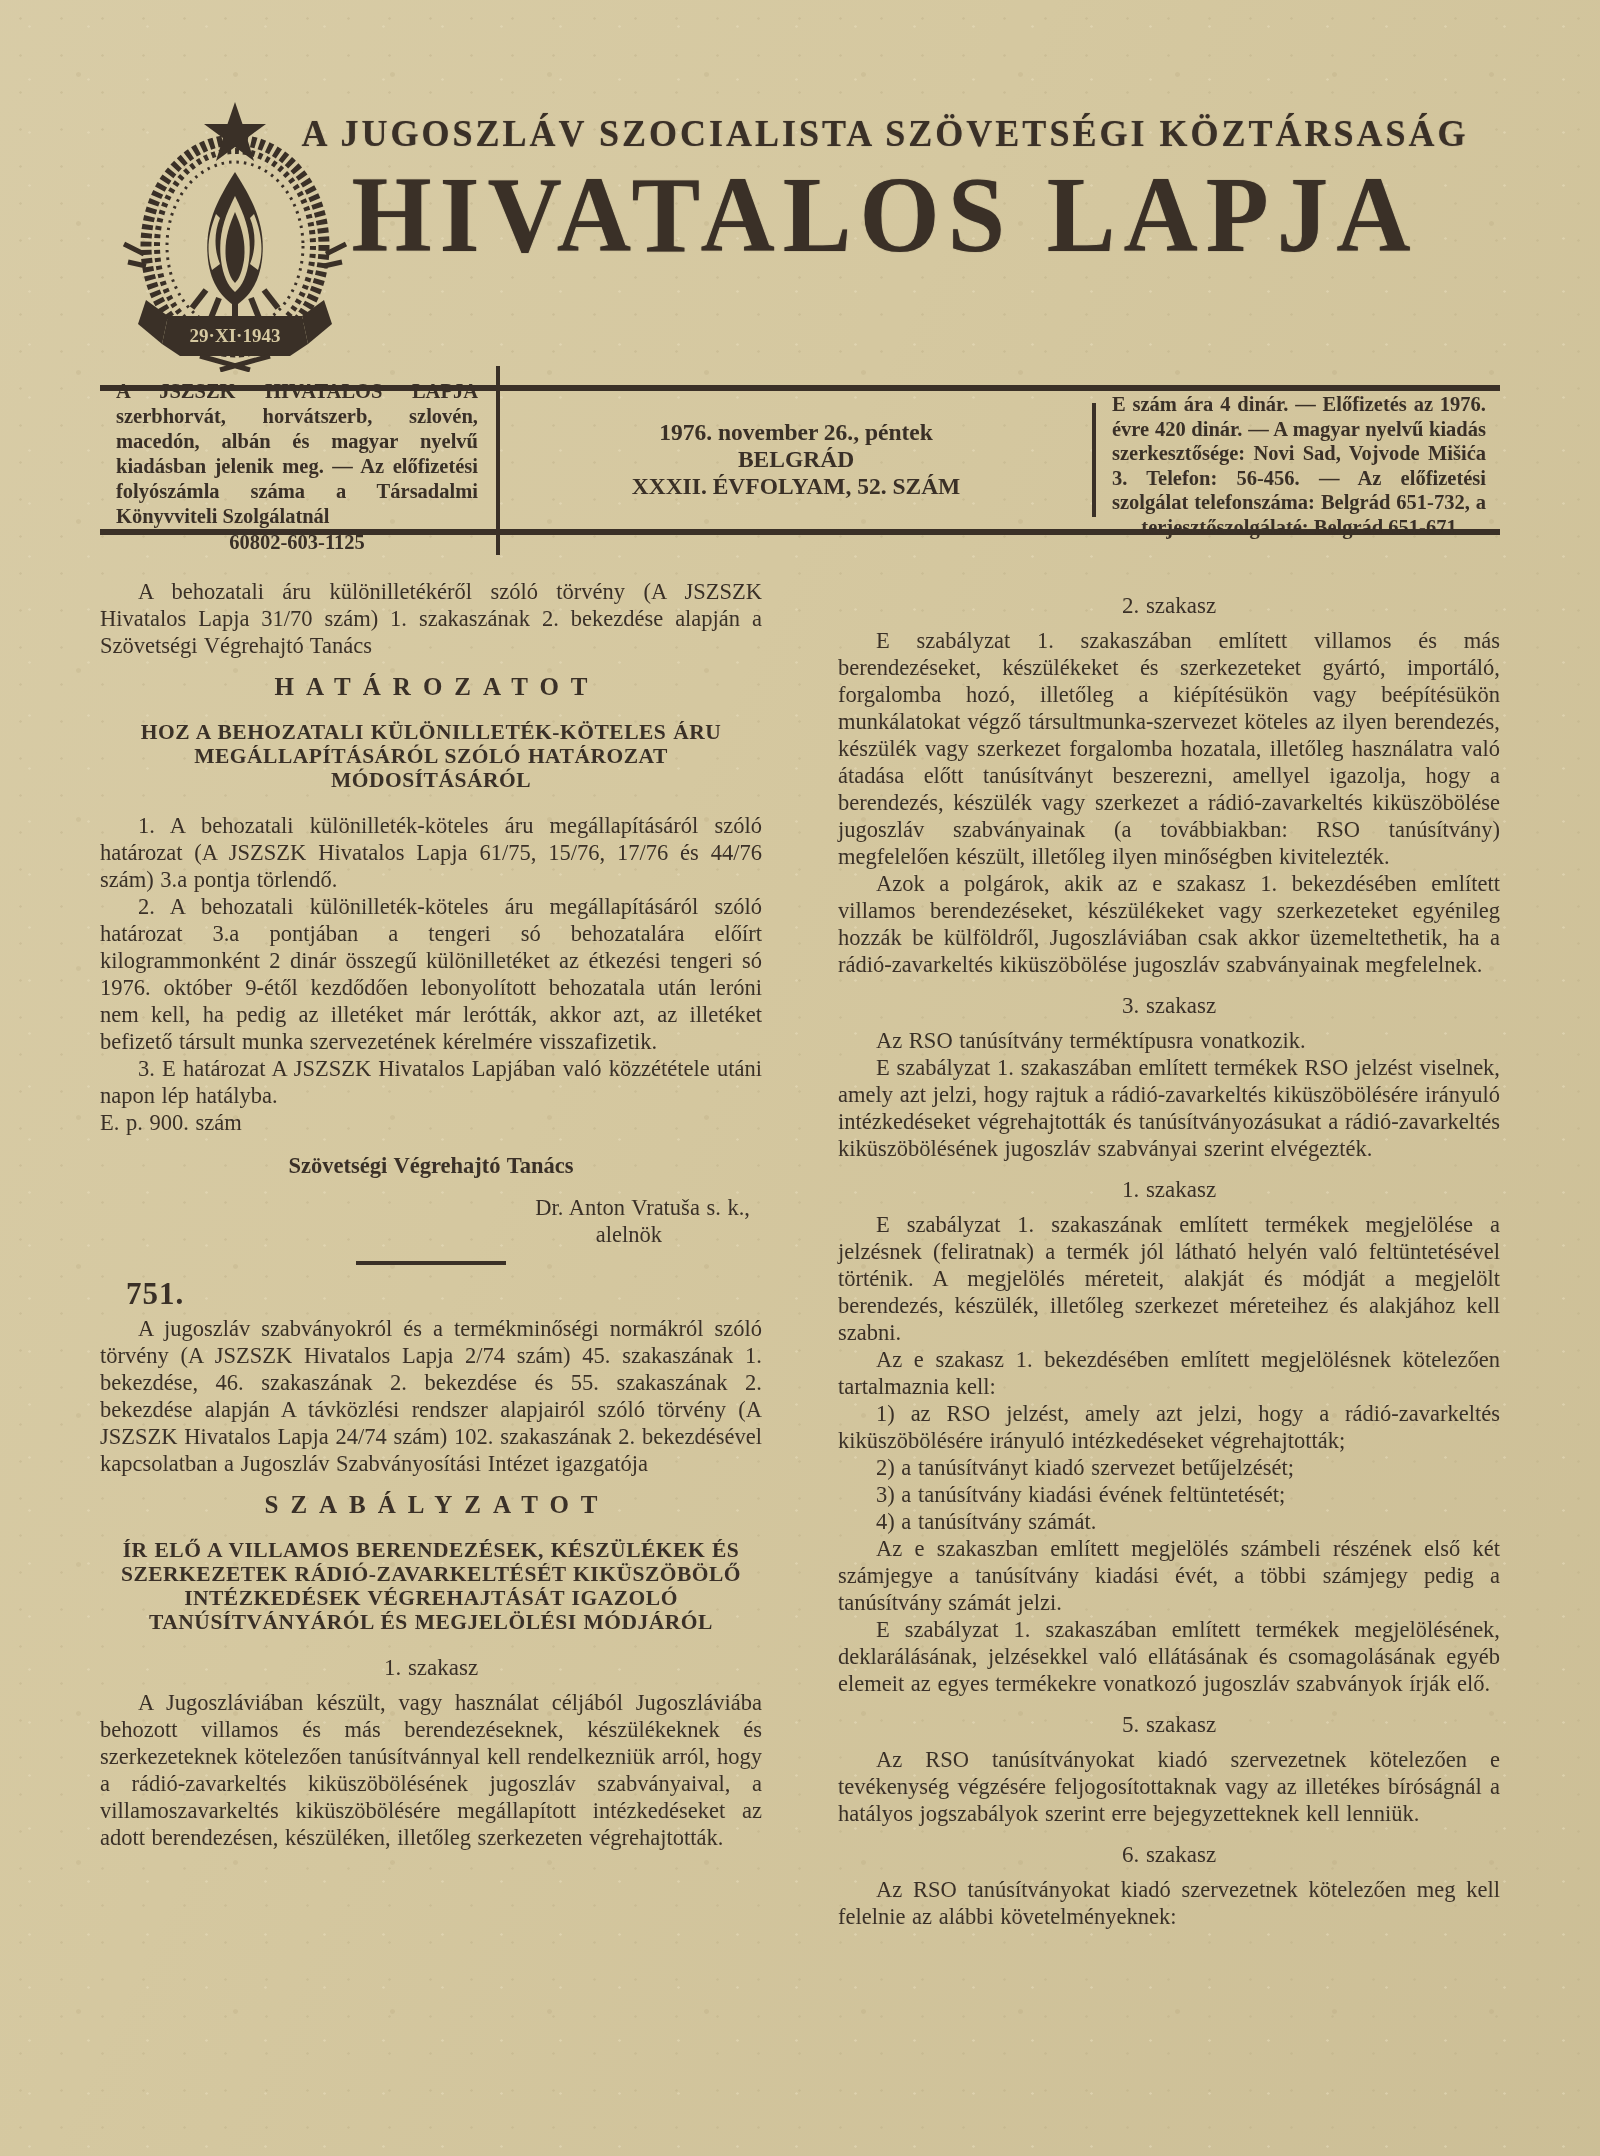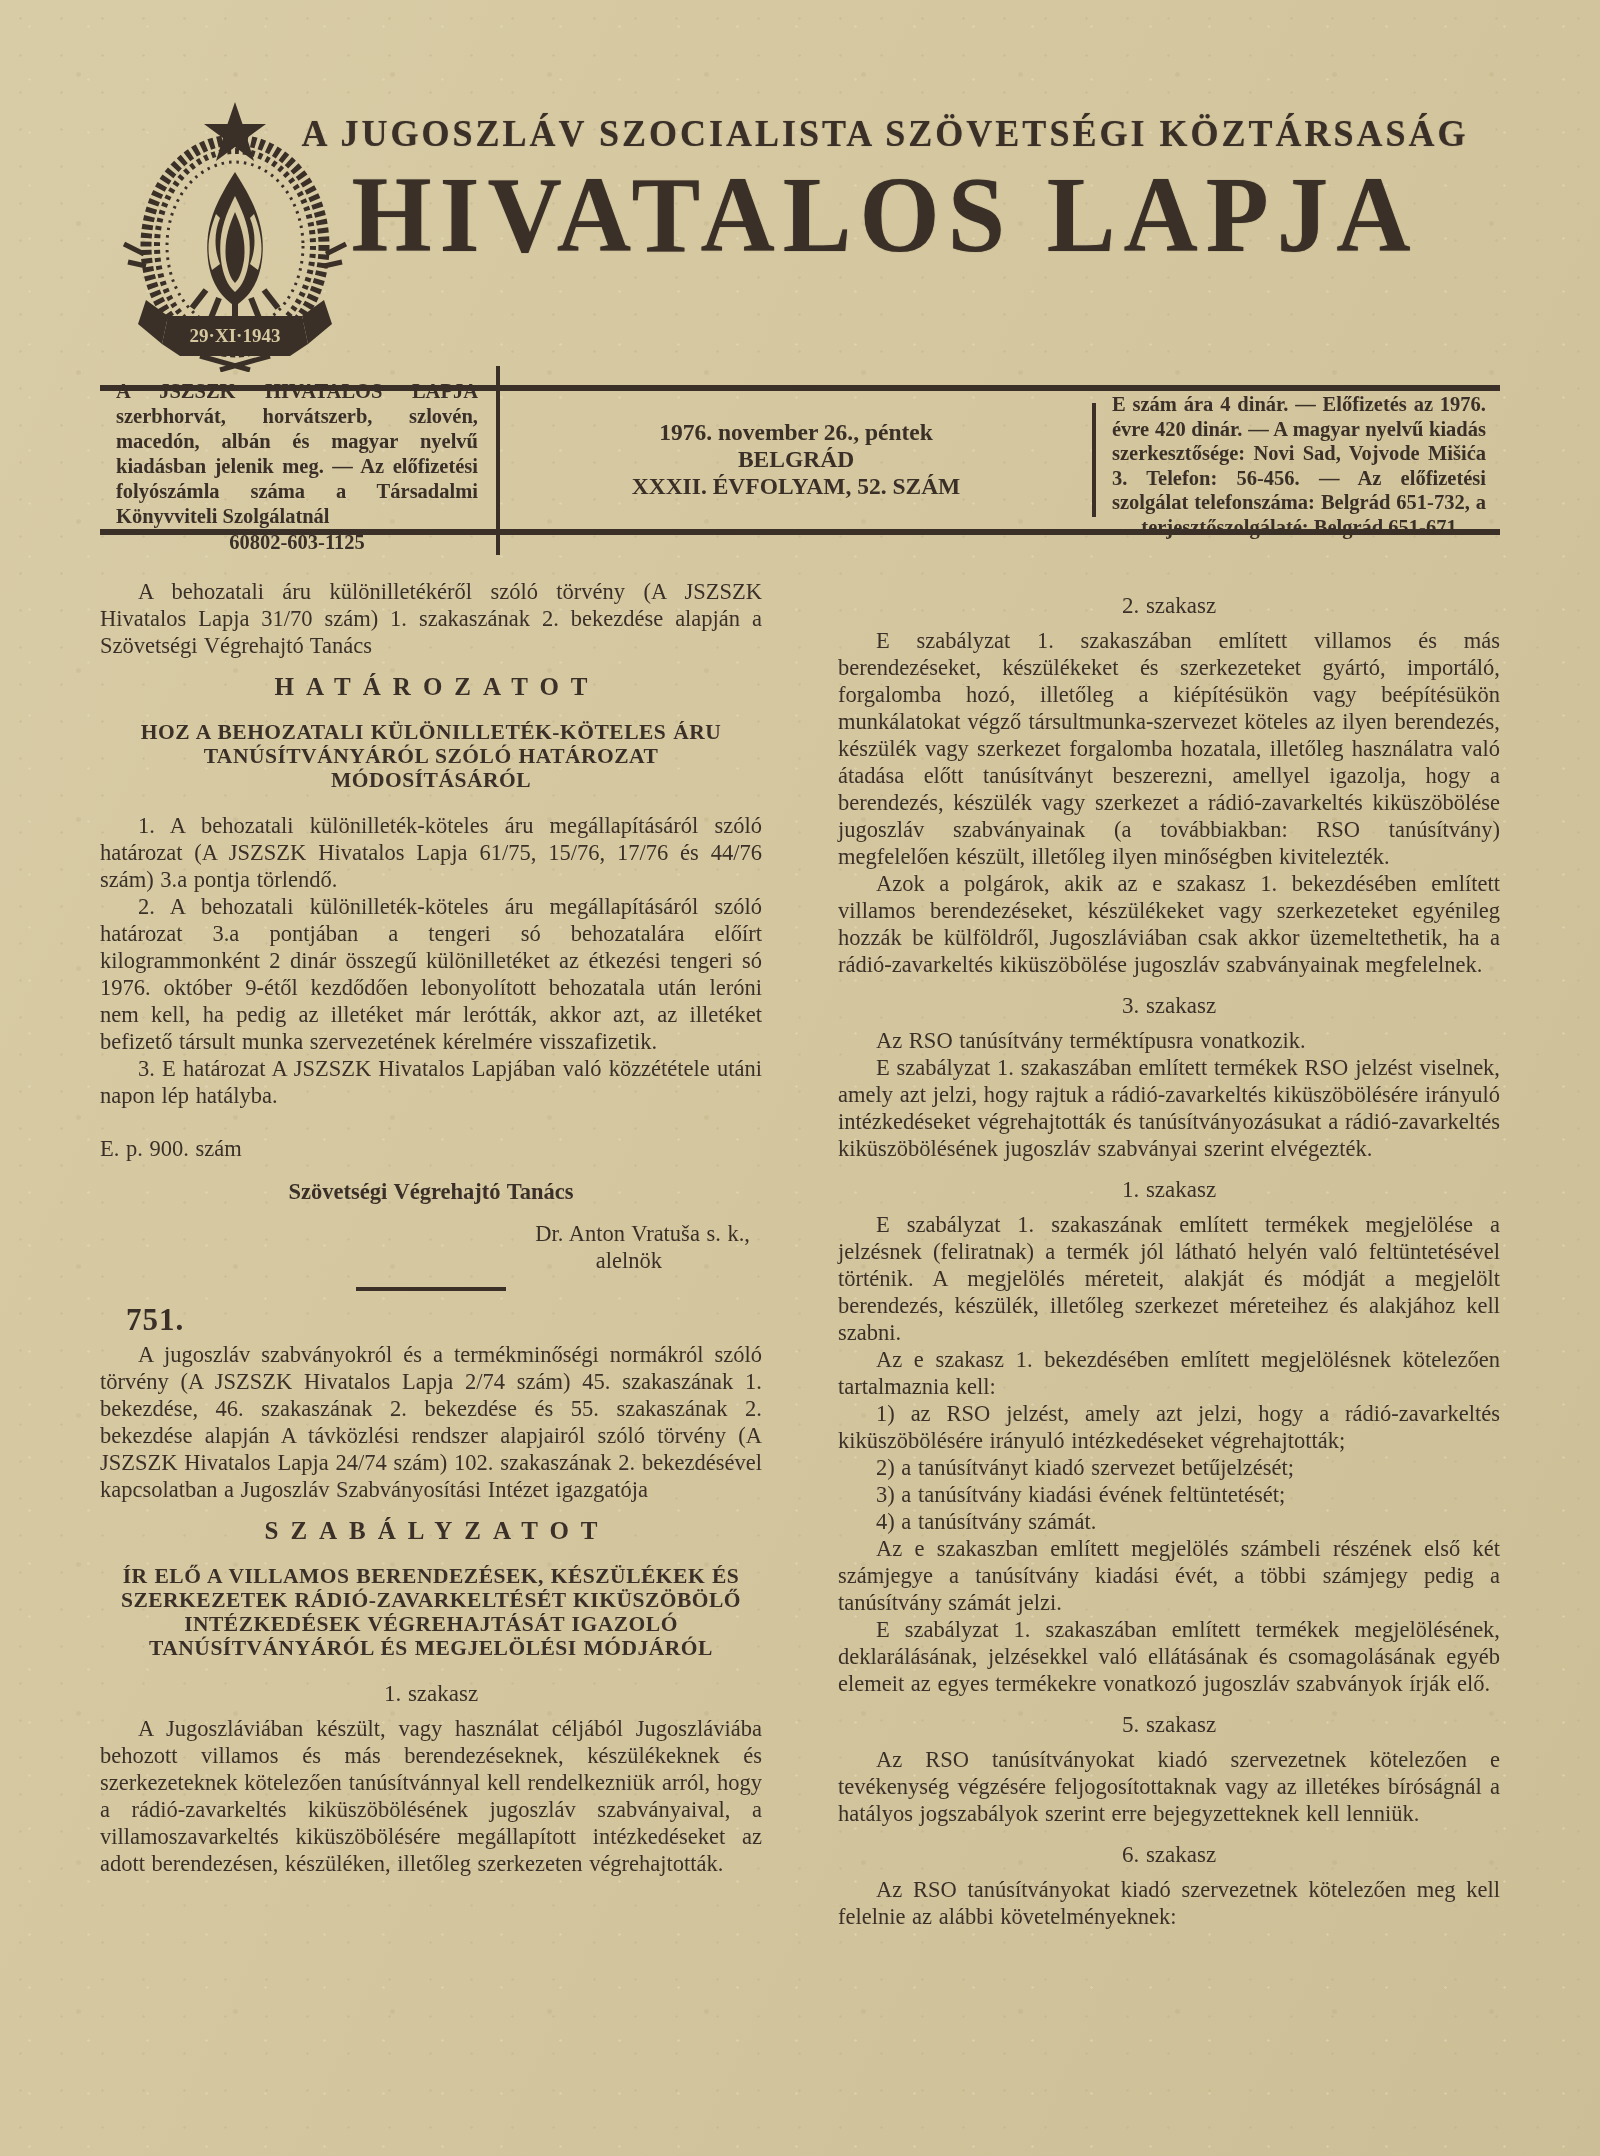"HOZ A BEHOZATALI KÜLÖNILLETÉK-KÖTELES" div.blk { text: TANÚSÍTVÁNYÁRÓL -> MEGÁLLAPÍTÁSÁRÓL }
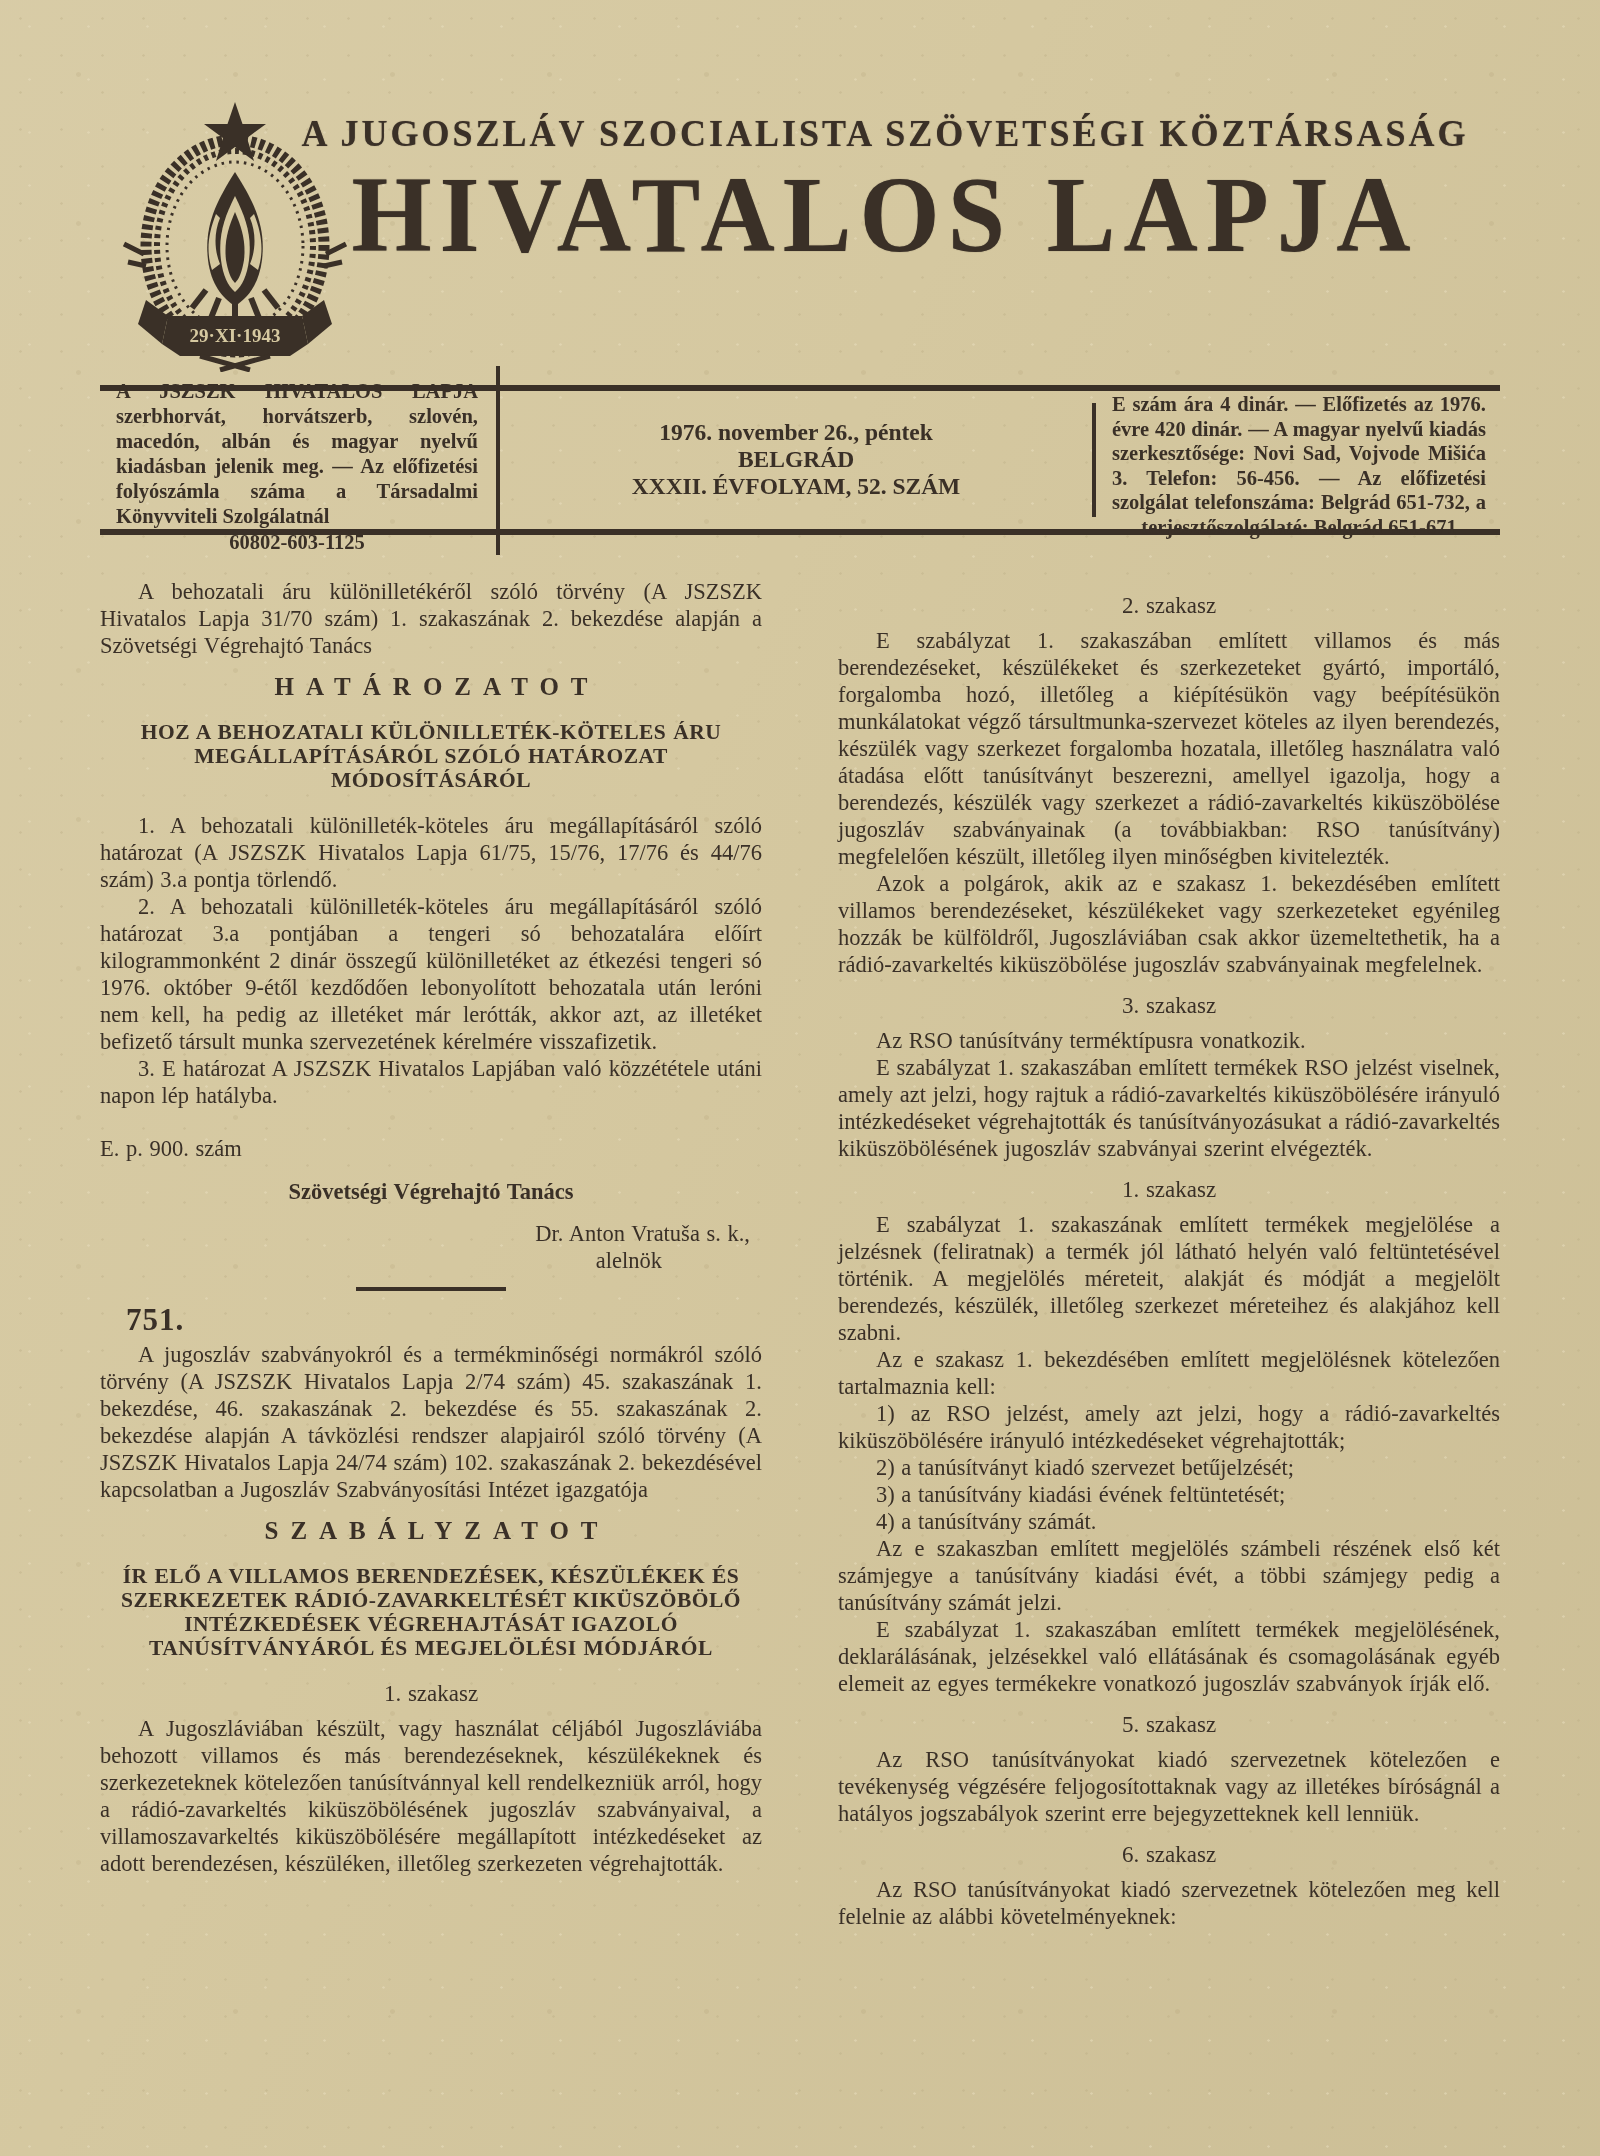"E. p. 900. szám" .blk-paragraph + .blk-plain-line { margin-top: 26px -> none }
